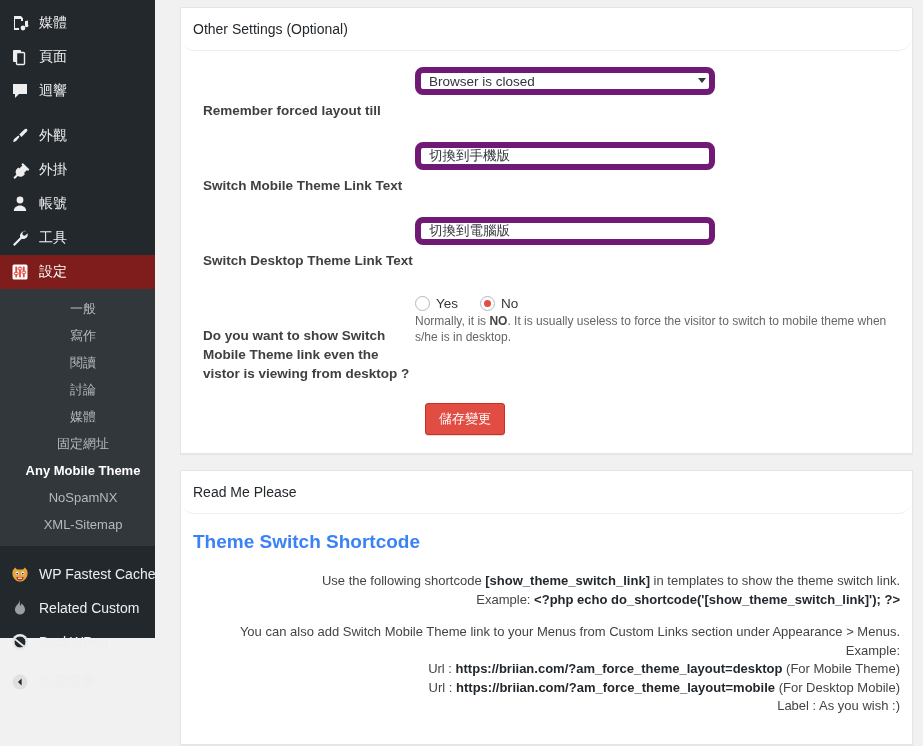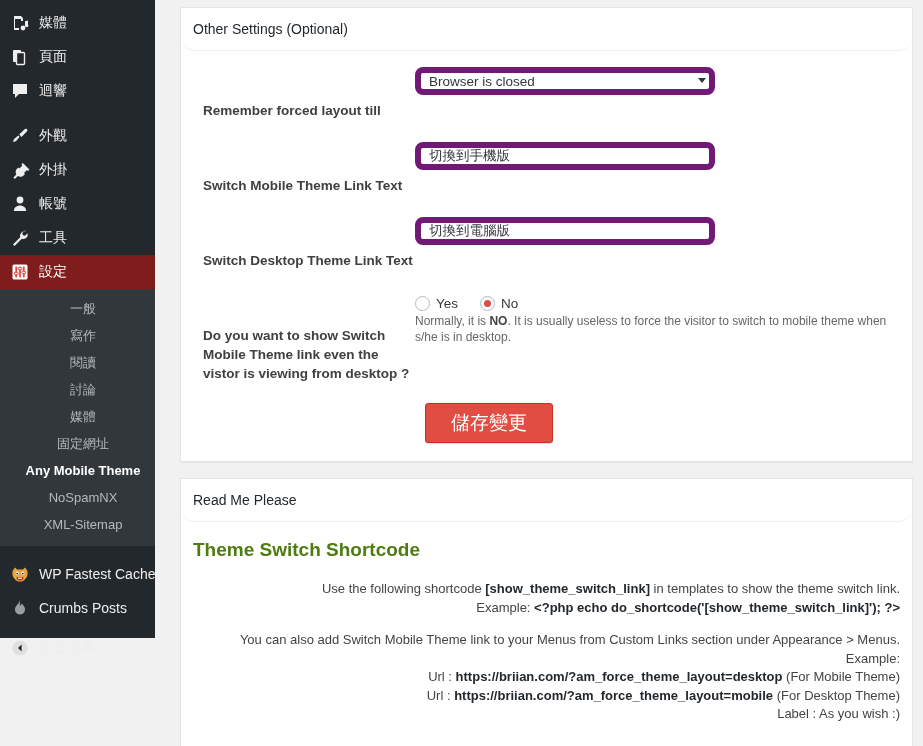"儲存變更" .btn-save { font-size: 19px -> 13px; padding: 6px 25px -> 6px 13px }
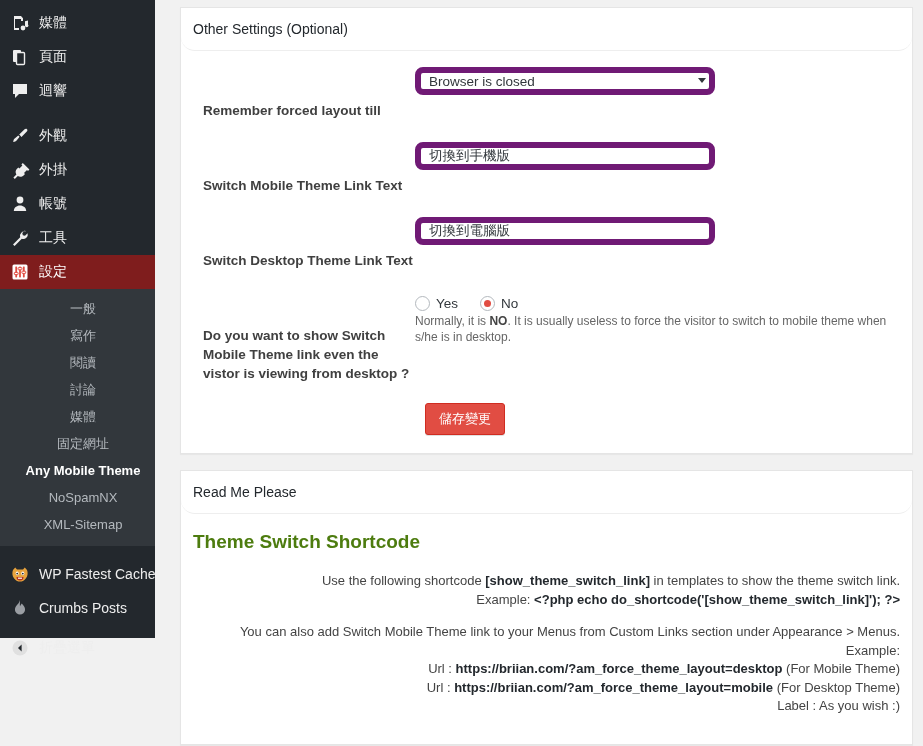"Theme Switch Shortcode" .readme-h { color: #4d7c0f -> #3b82f6 }
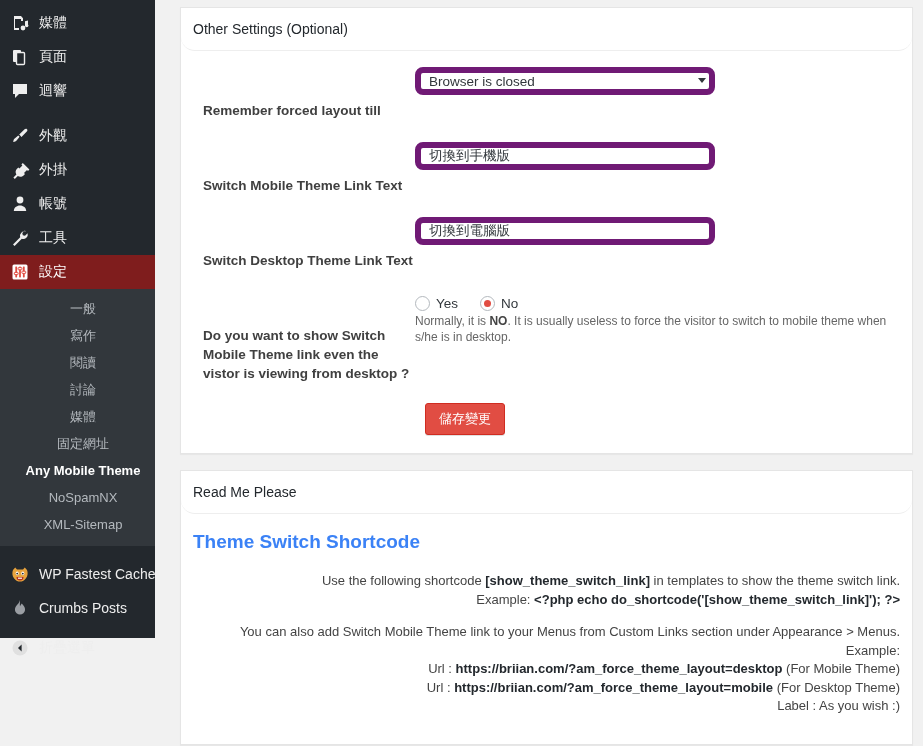"Crumbs Posts" span.mi-label { text: Crumbs Posts -> Related Custom }
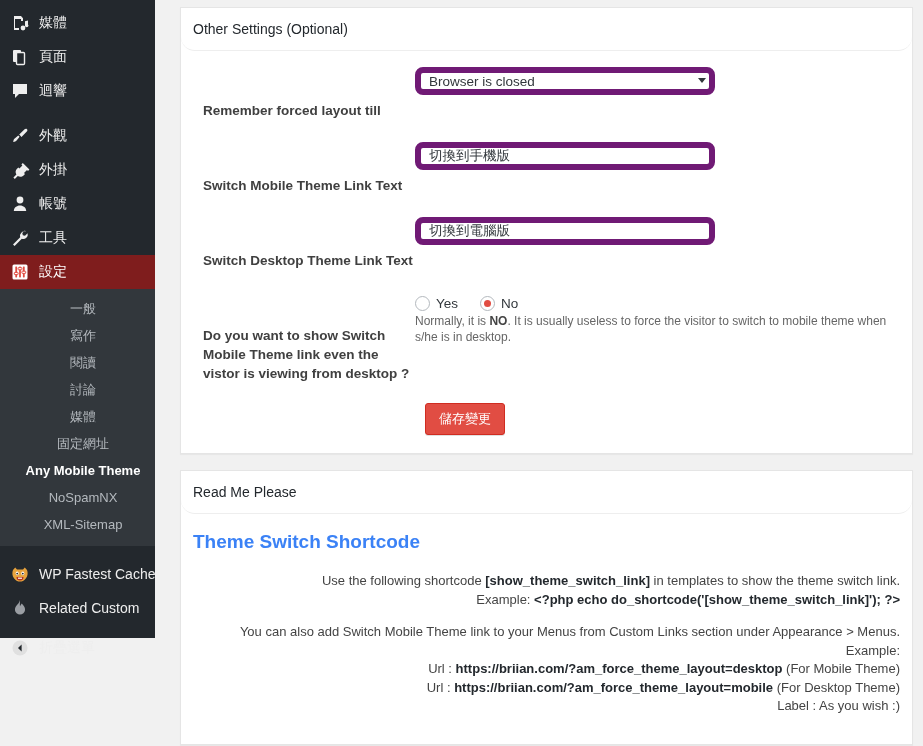"BackWPup" div.menu-item { html: none -> <div> <span> <svg> <circle></circle> <circle></circle> <path></path> <circle></circle> </svg> </span> <span>BackWPup</span> </div> }
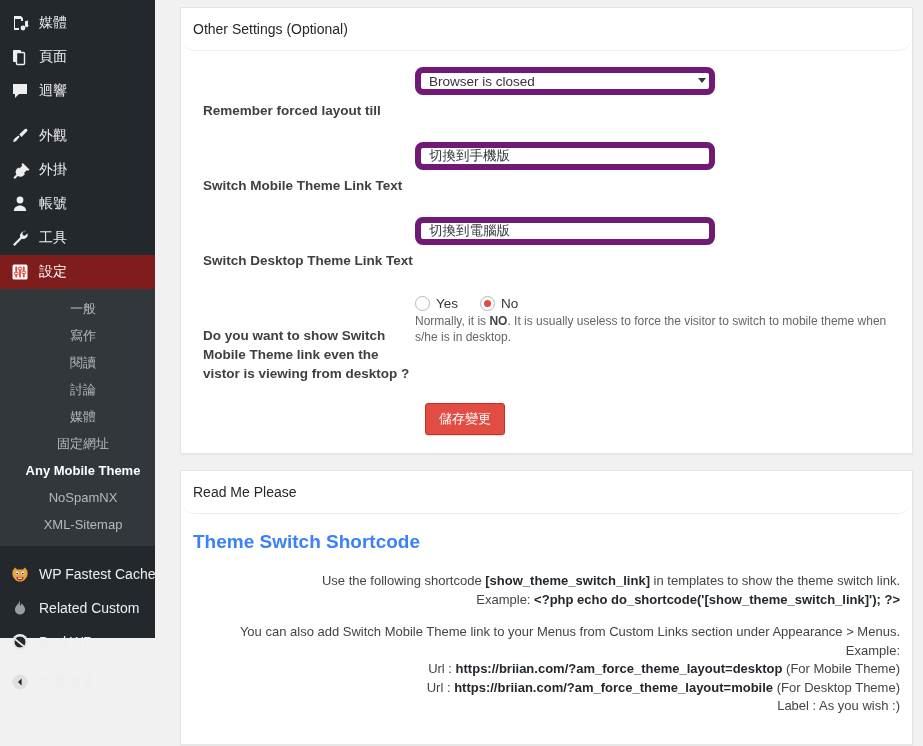"(For Desktop Theme)" span { text: Theme -> Mobile }
